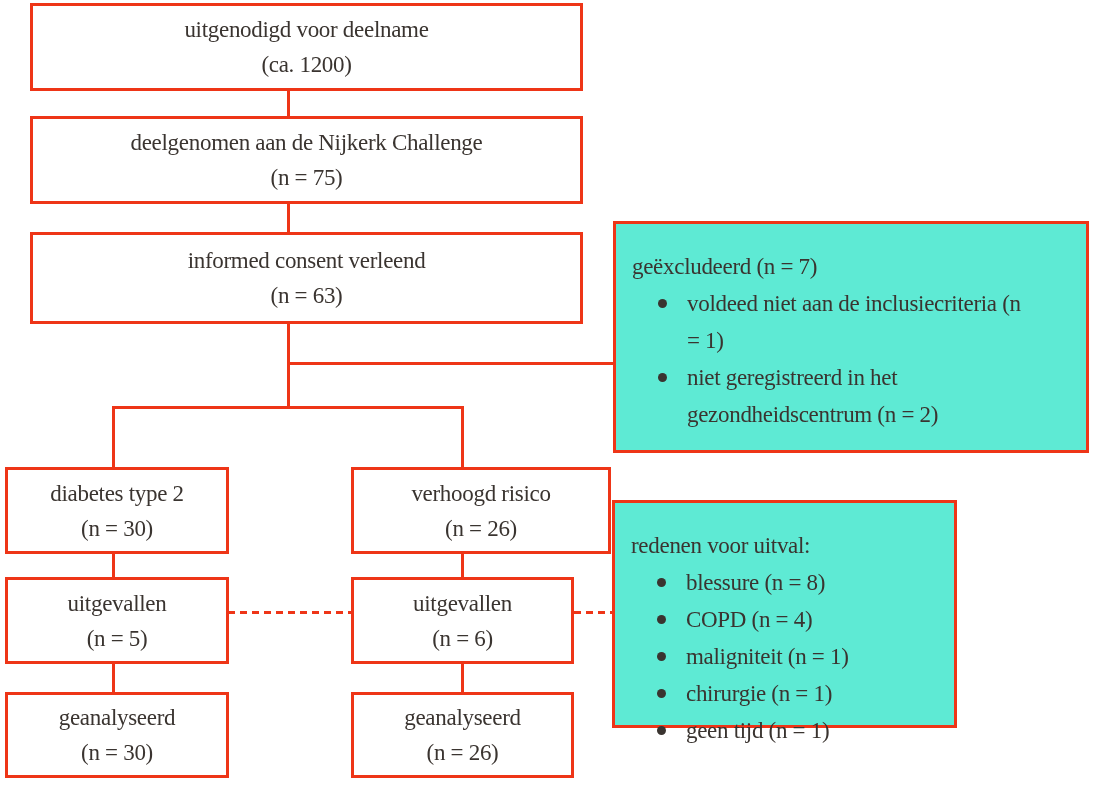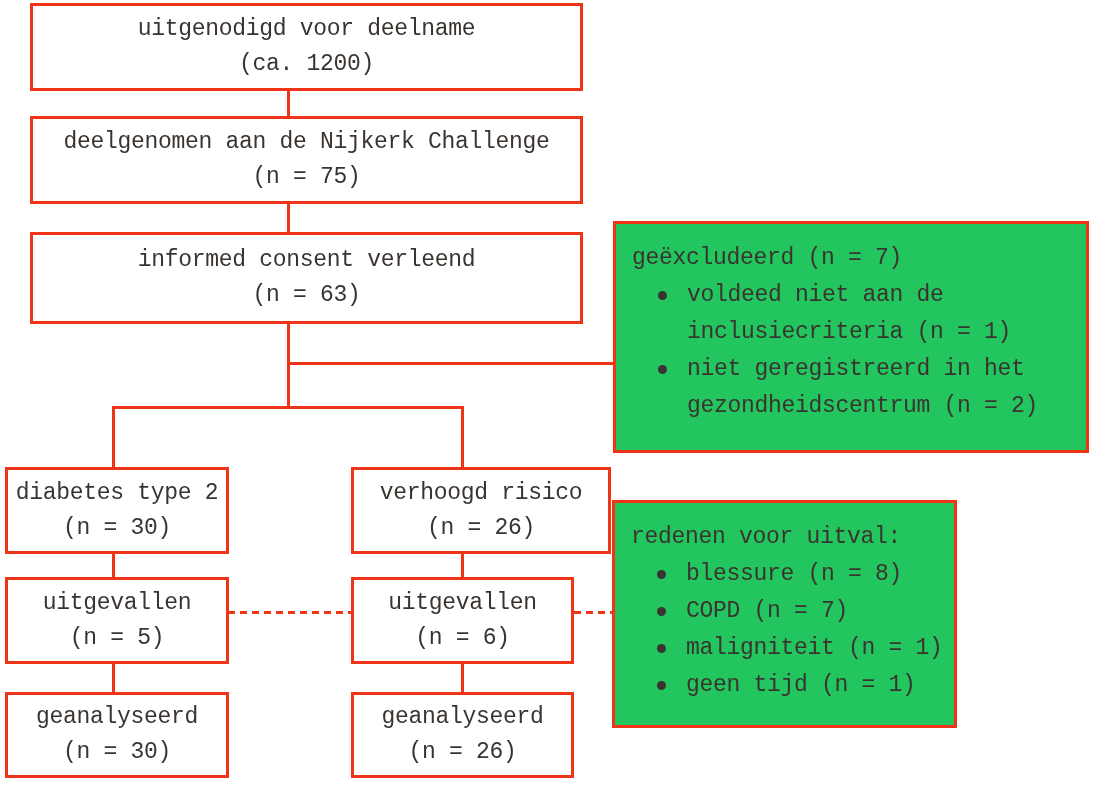"uitgenodigd voor deelname" .canvas { font-family: Liberation Mono, monospace -> Liberation Serif, serif }
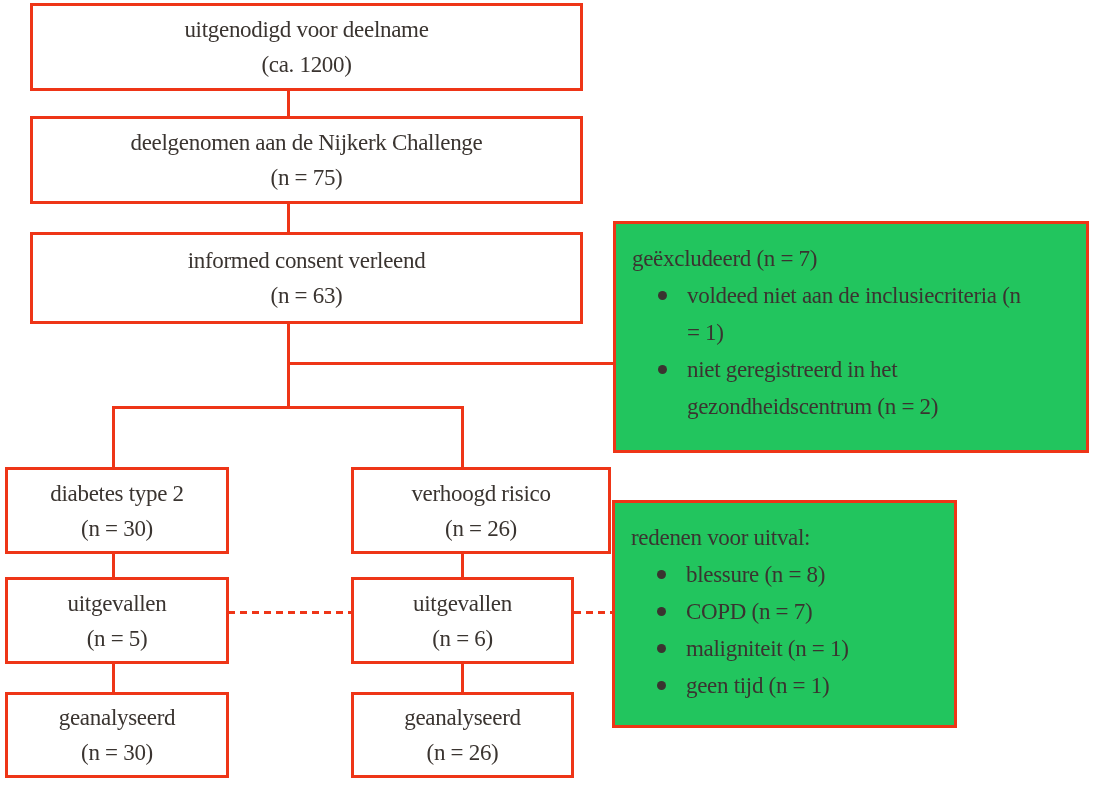"geëxcludeerd (n = 7)" .sbox { background: #22c55e -> #5eead4; padding: 16px 8px 0 16px -> 24px 8px 0 16px }
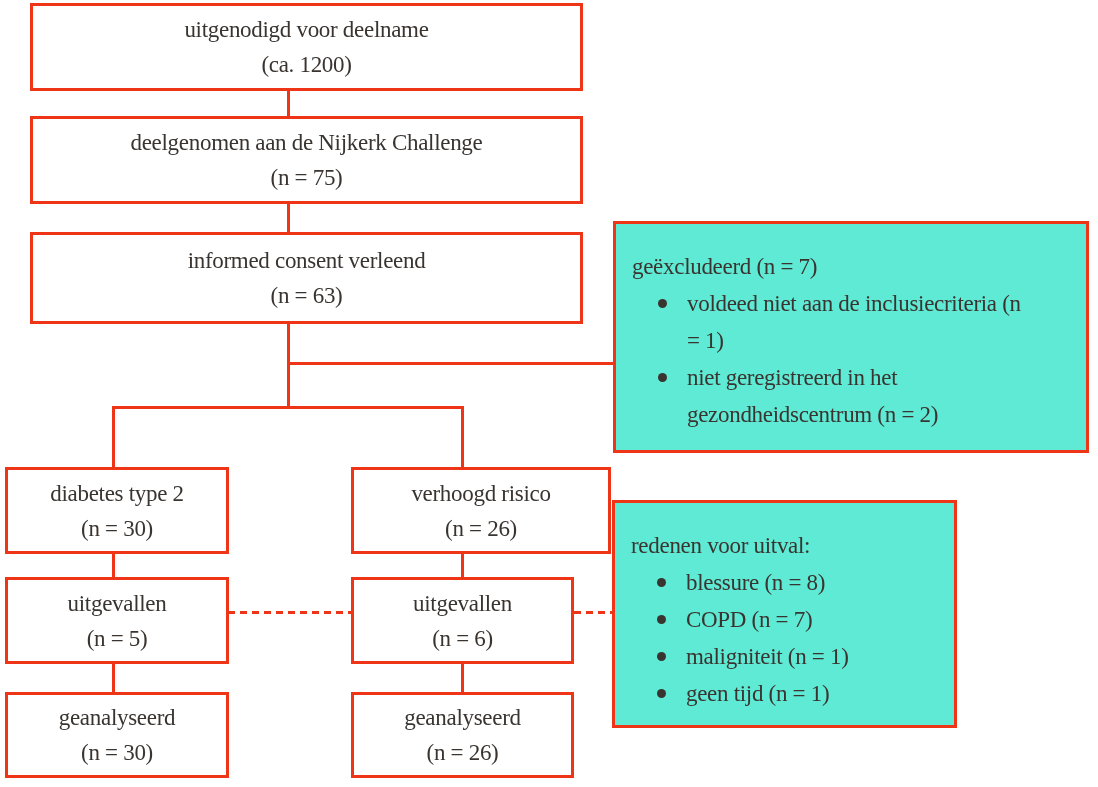"COPD (n = 7)" li { text: 7 -> 4 }
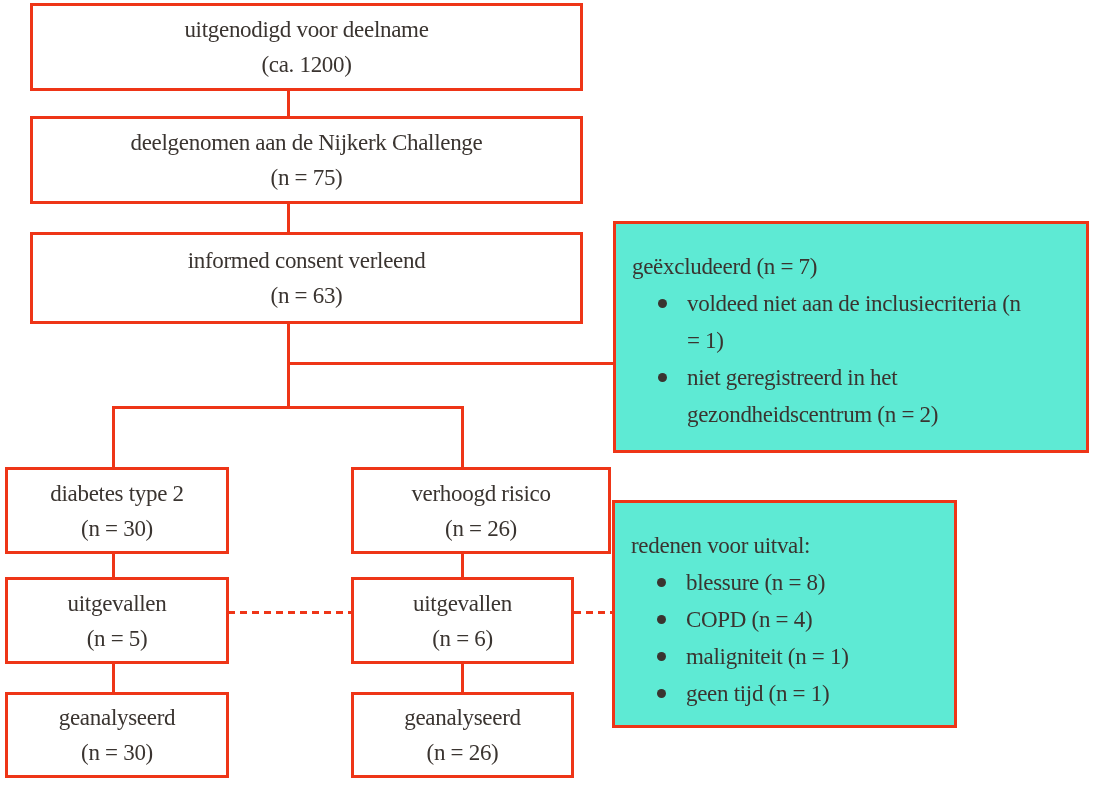"chirurgie (n = 1)" li { html: none -> <li>chirurgie (n = 1)</li> }
